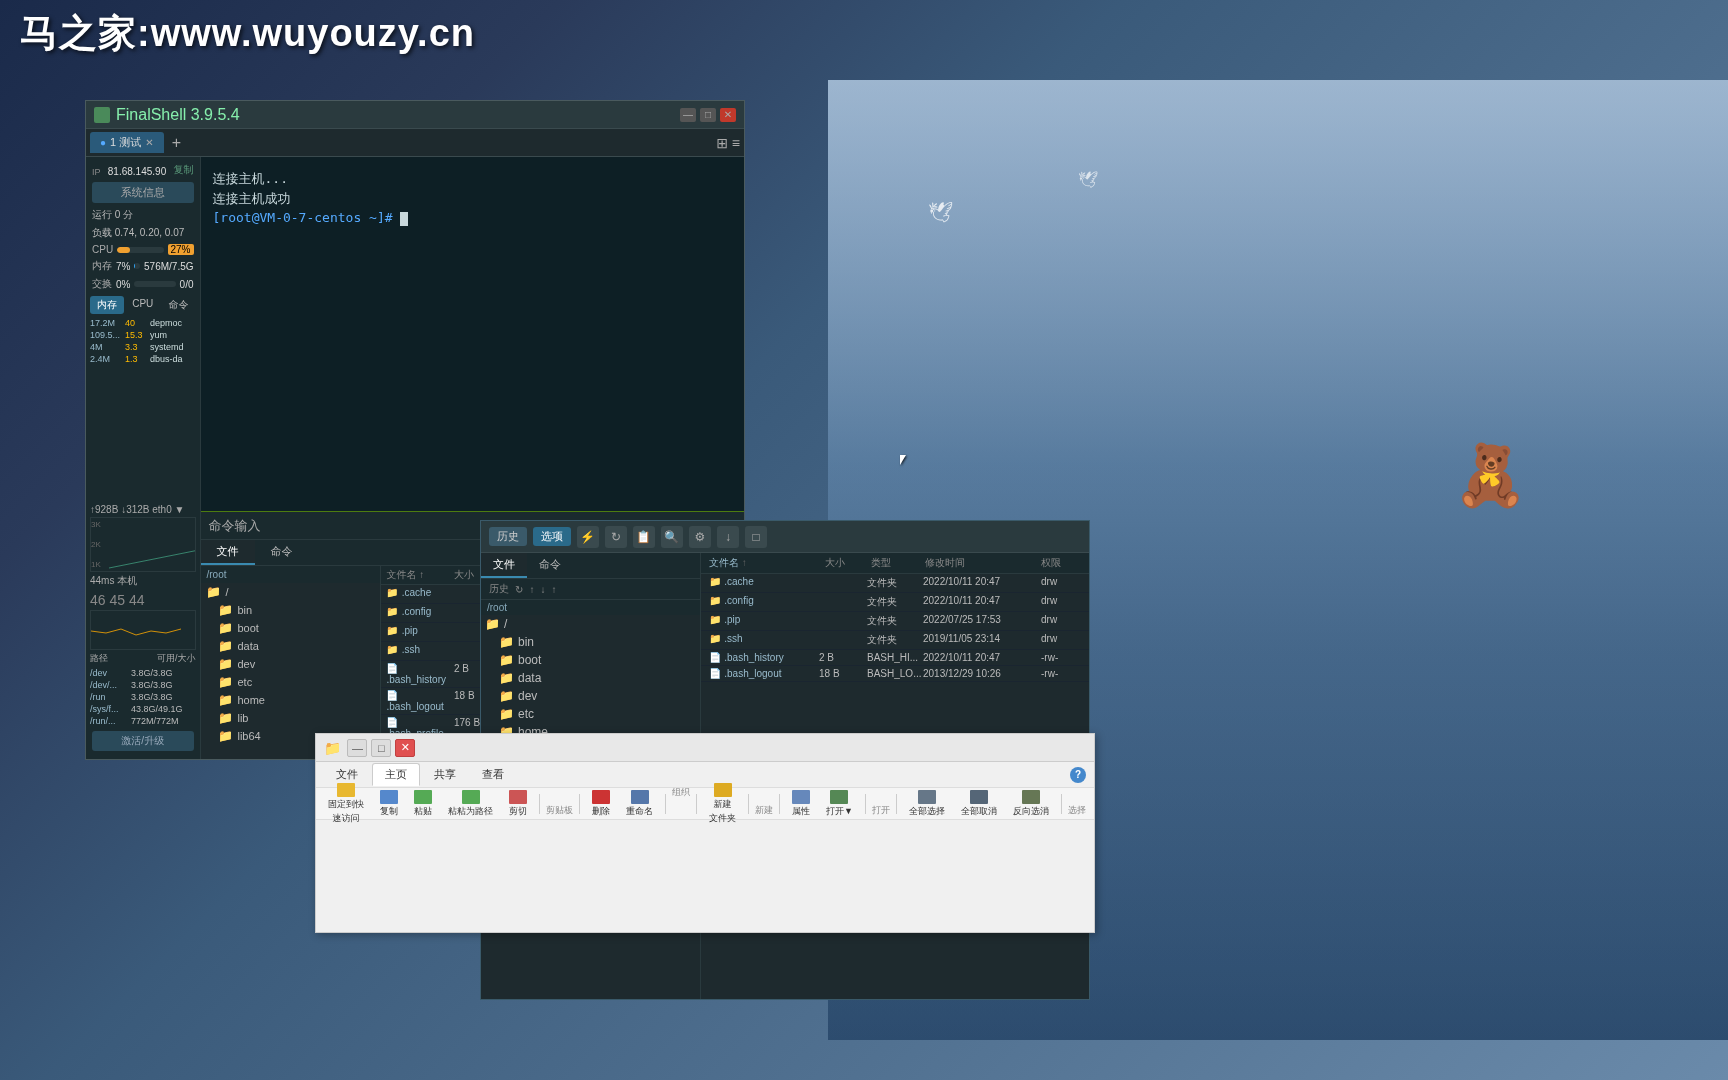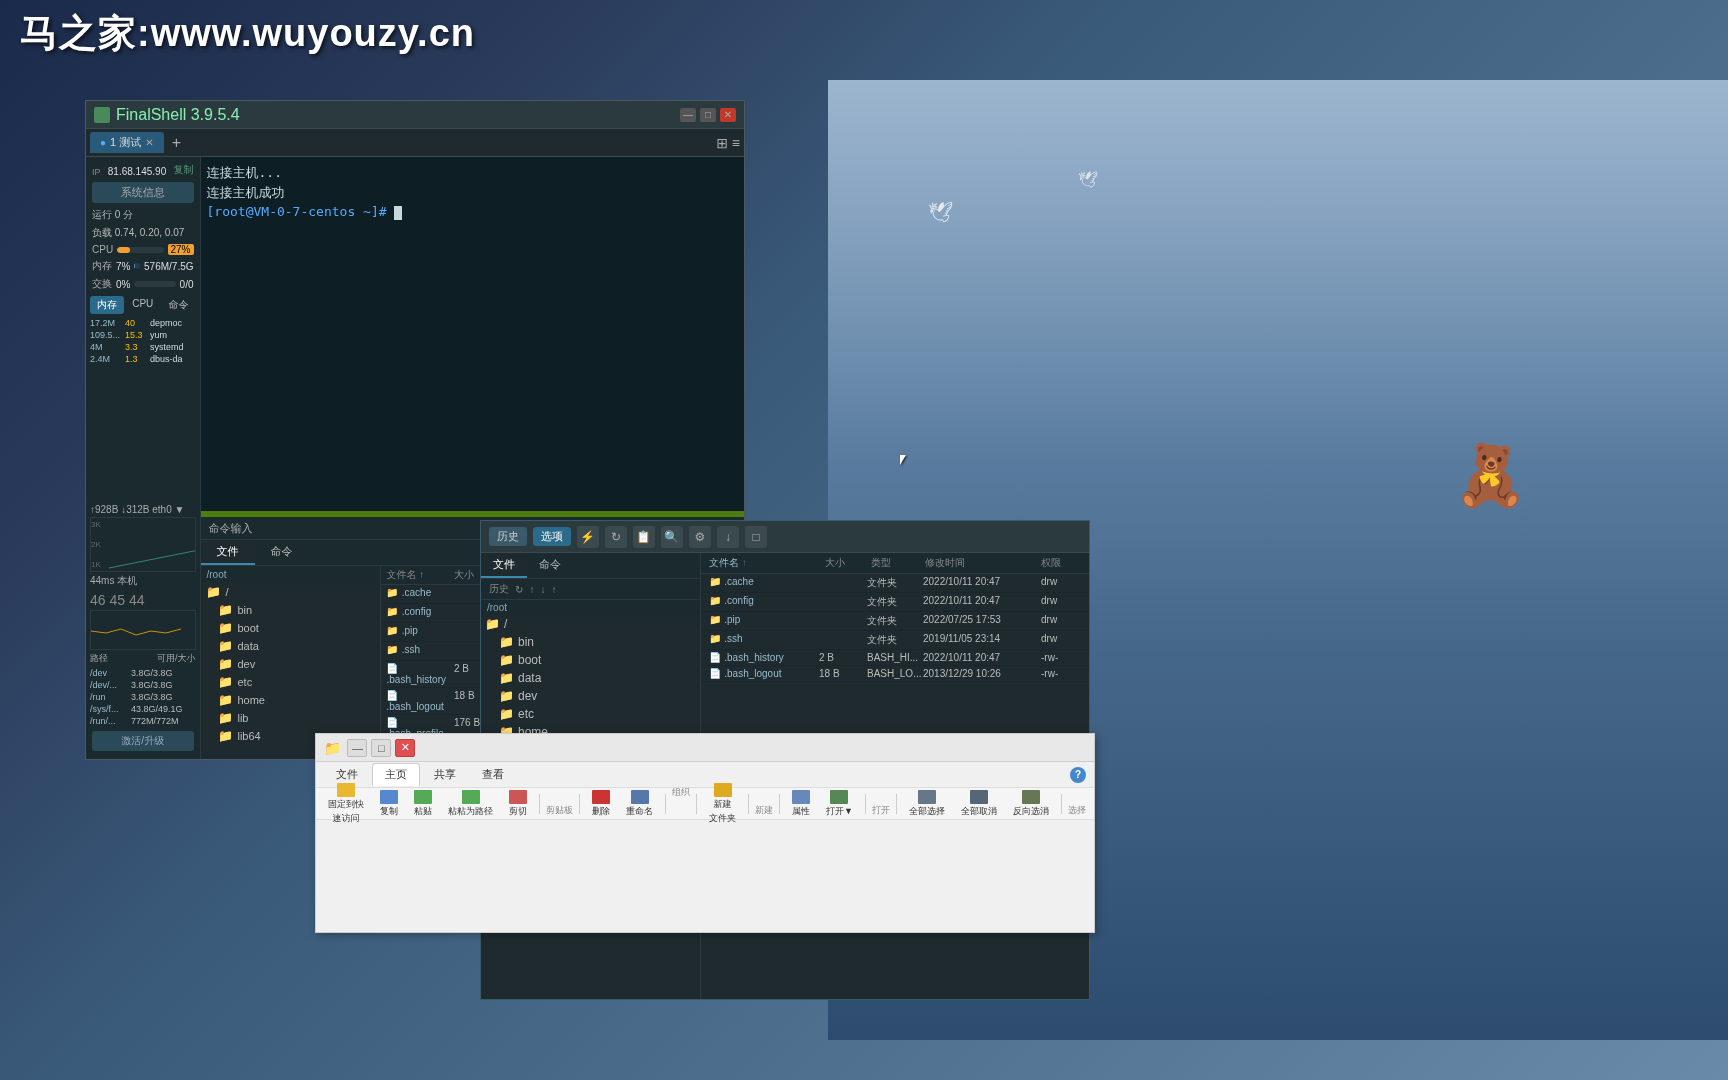"连接主机..." .terminal-area { padding: 6px -> 12px }
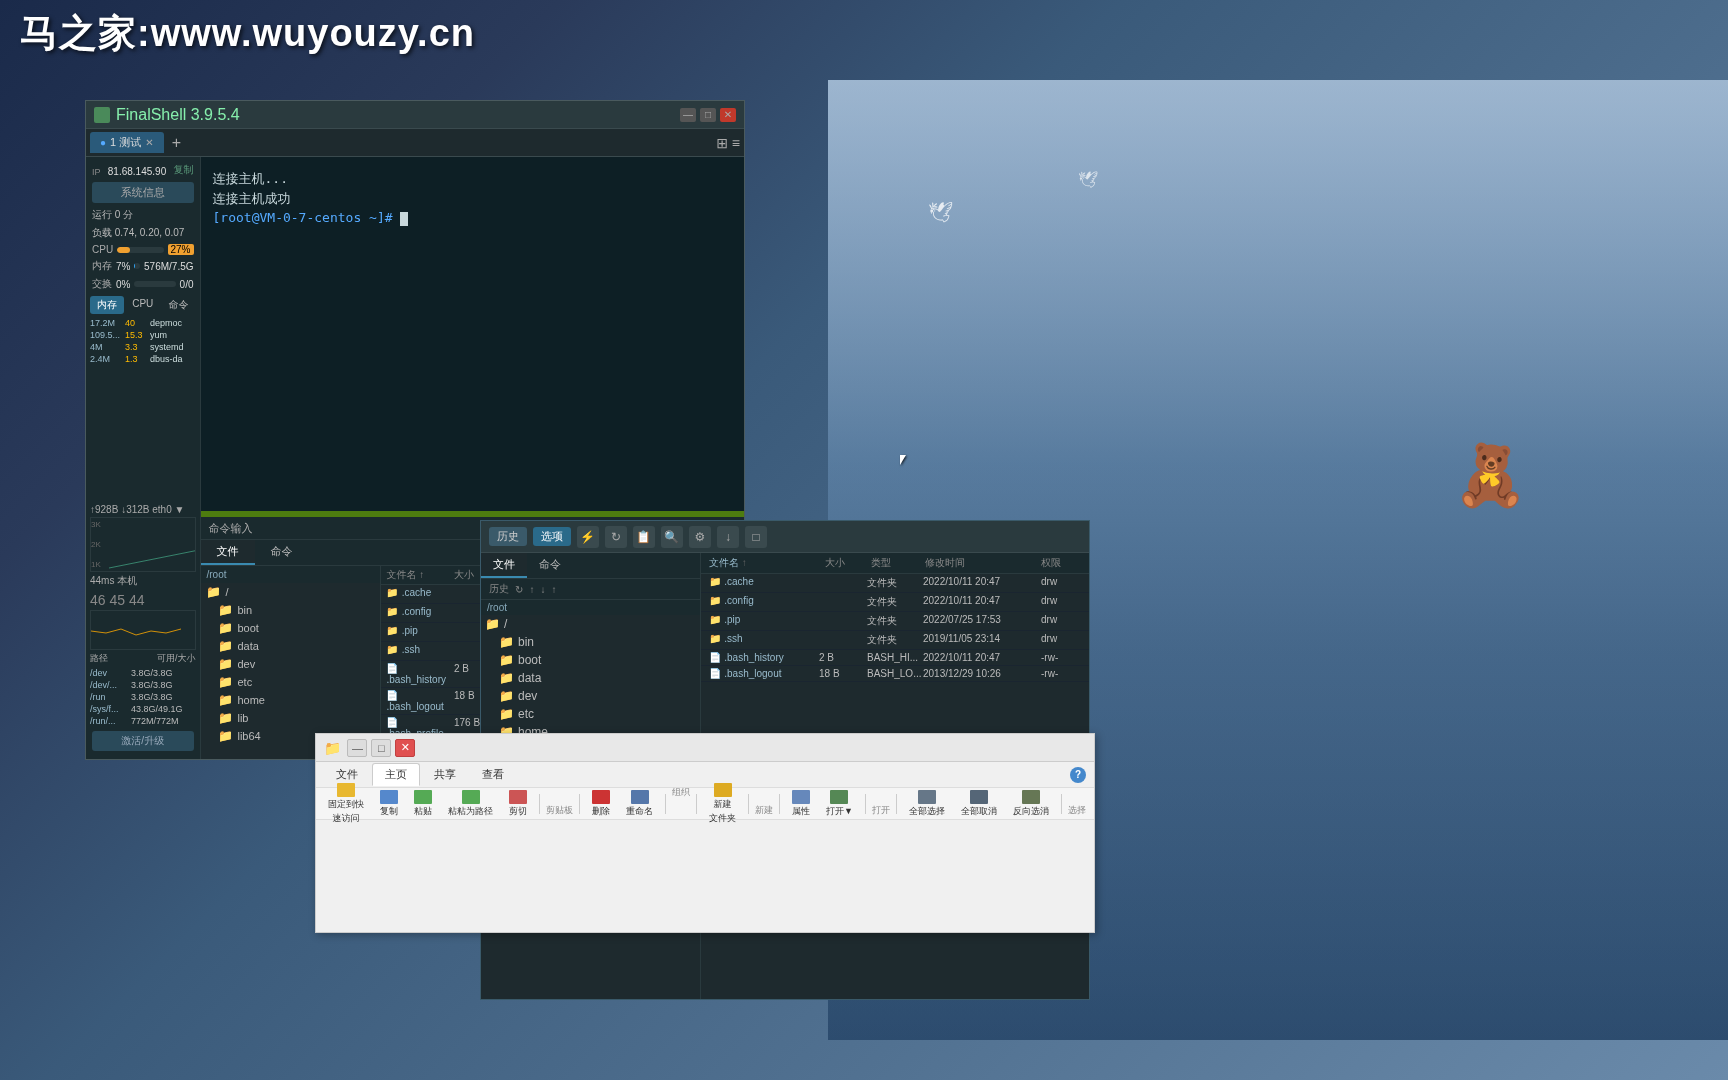"命令输入" .cmd-bar { border-top: 6px solid #4d7c0f -> 1px solid #4d7c0f; font-size: 11px -> 13px }
